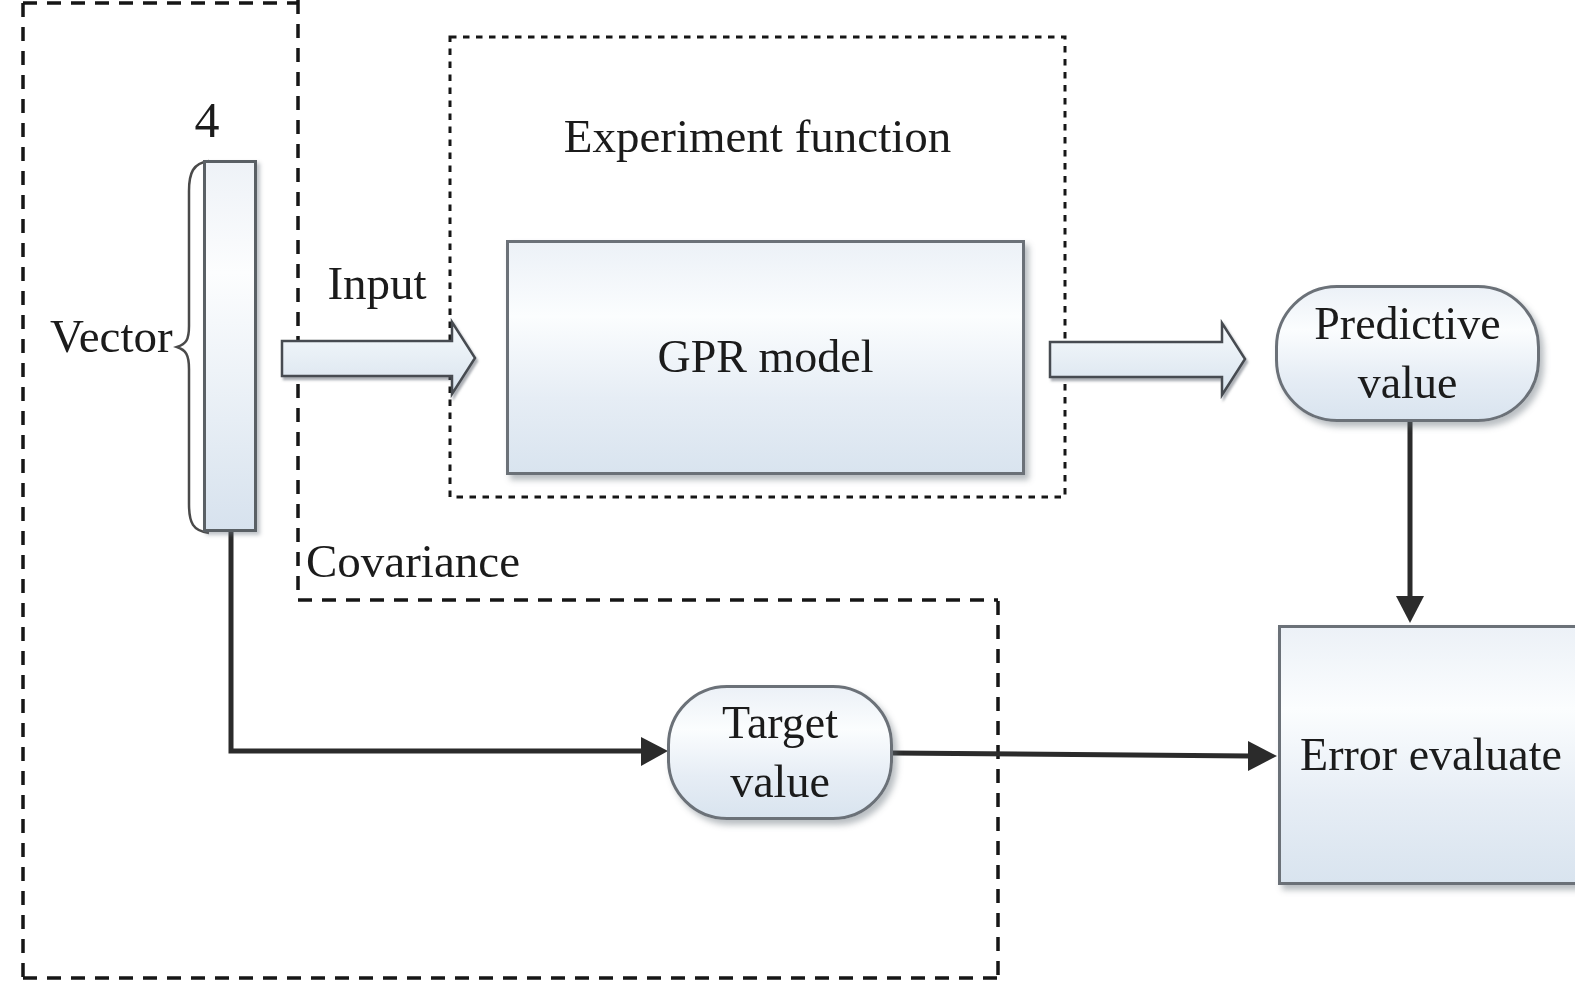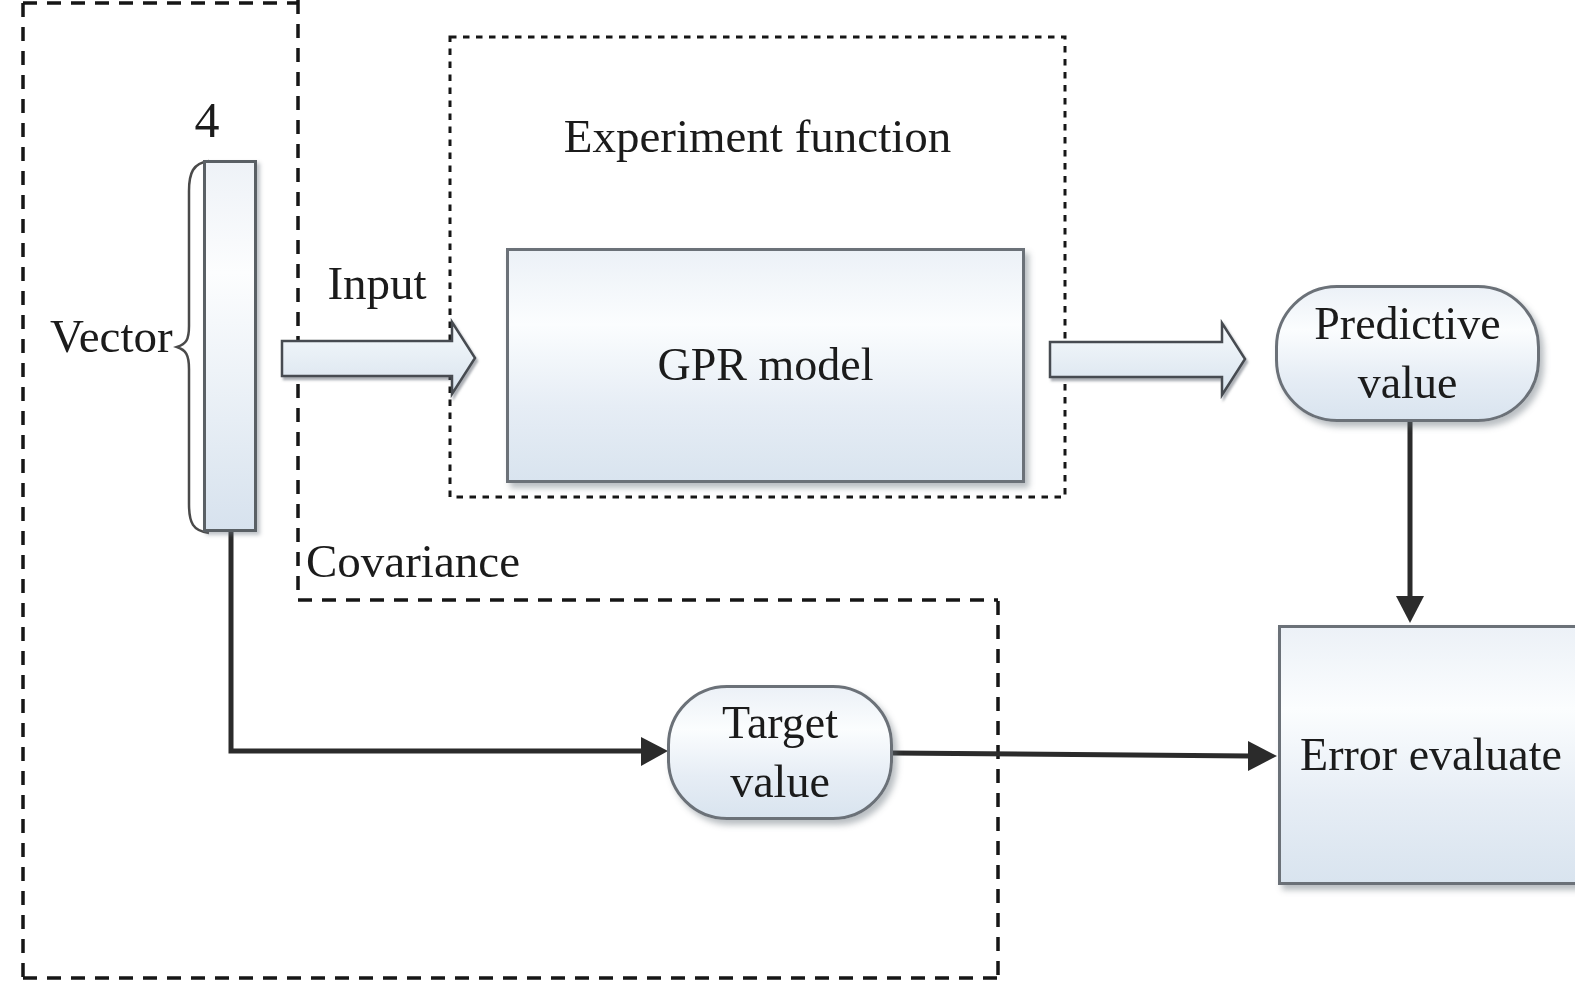"GPR model" #gpr-box { margin-top: 8px -> none }
